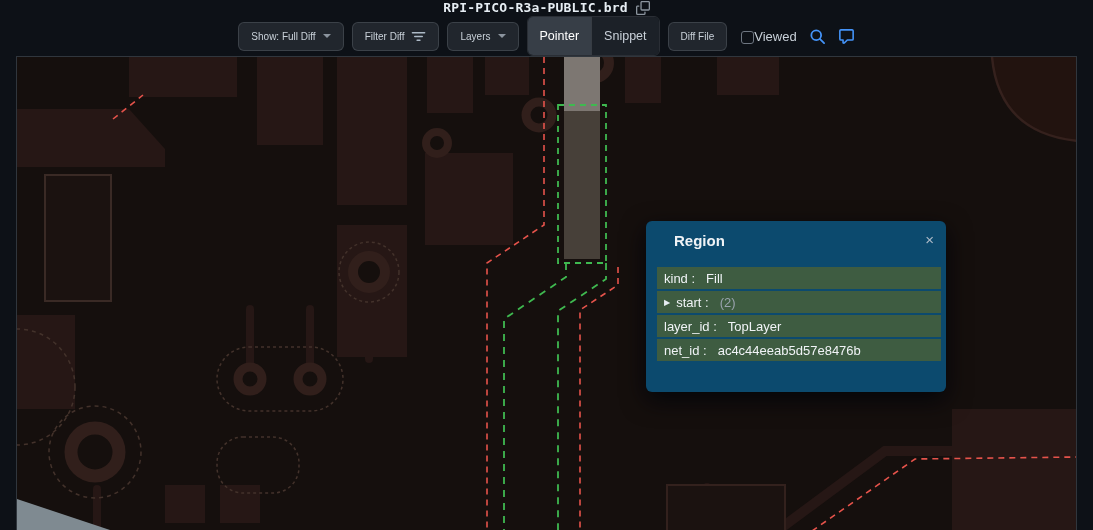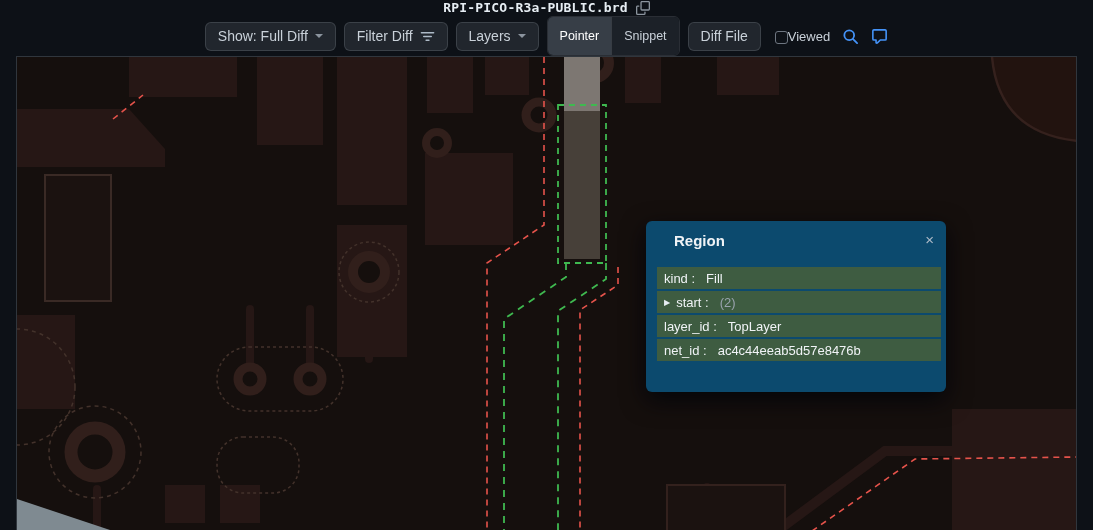"Show: Full Diff" .btn { font-size: 14px -> 10px }
